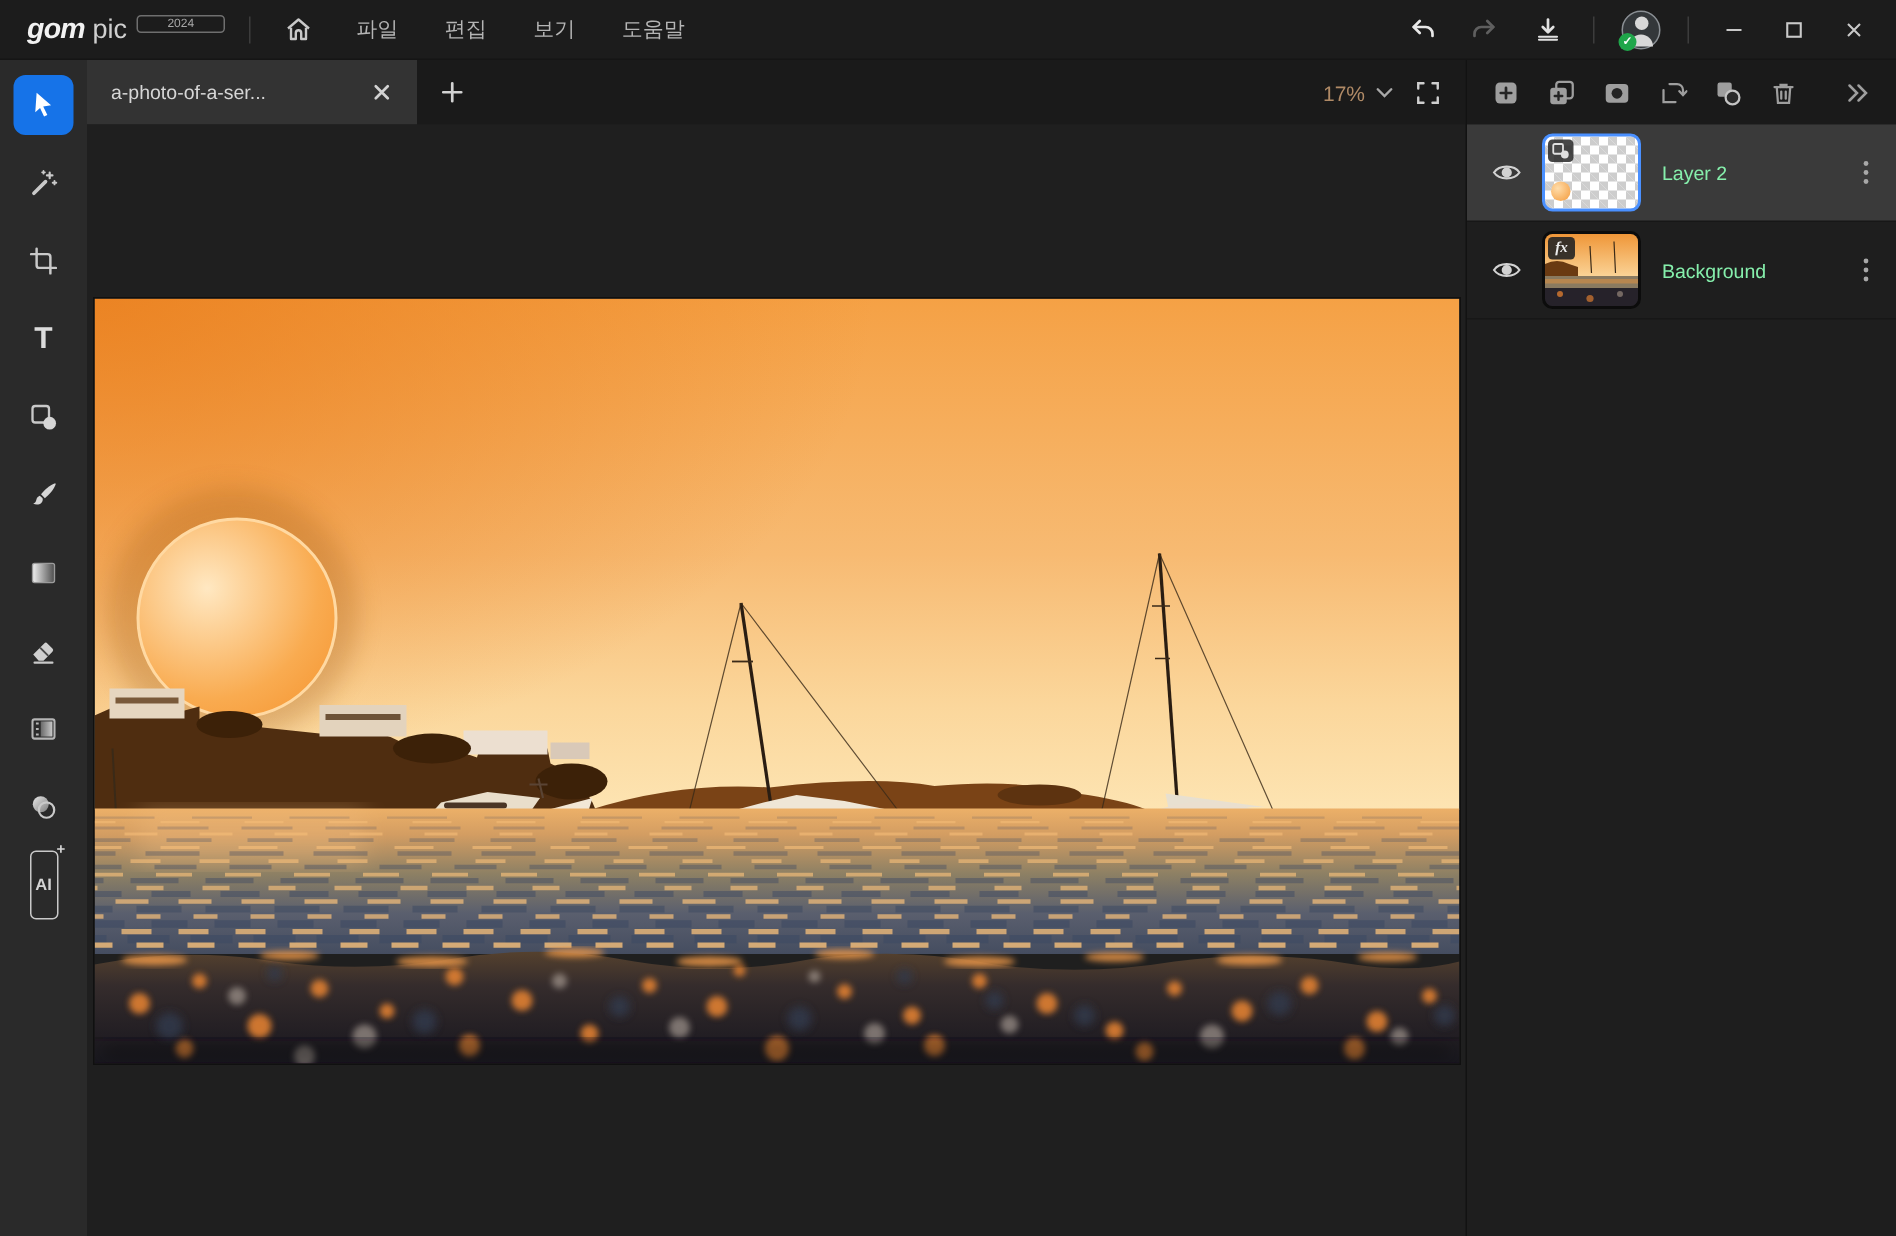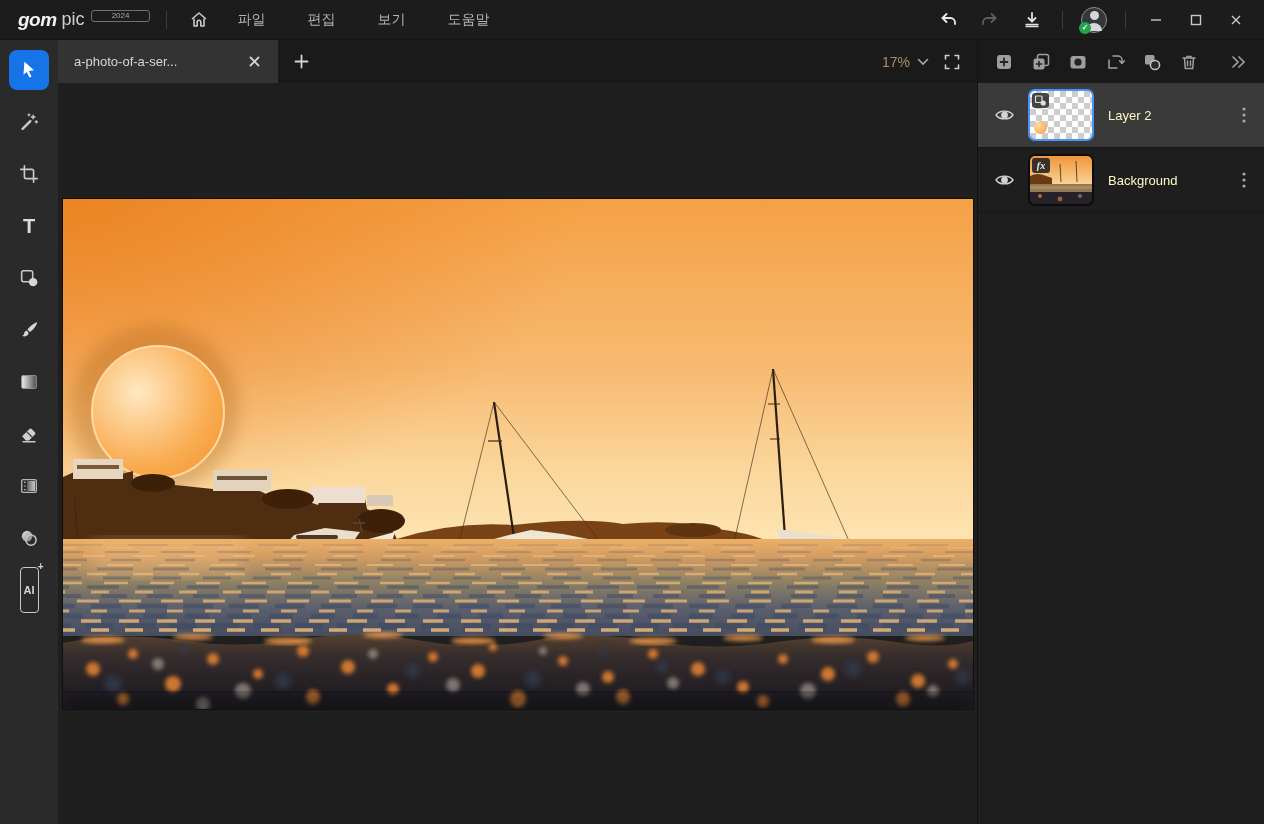"파일" .menu { gap: 42px -> 31px }
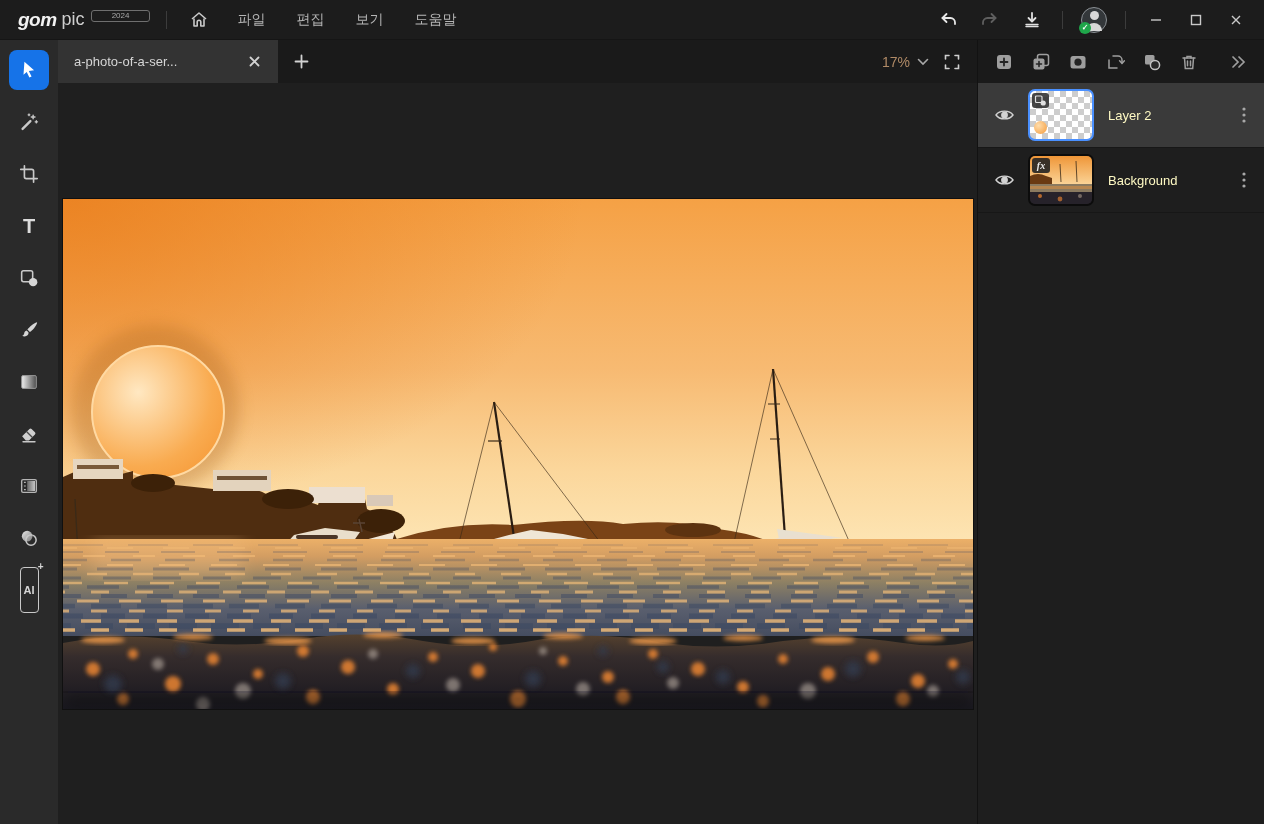"Layer 2" .layer-name { color: #fef9c3 -> #86efac }
